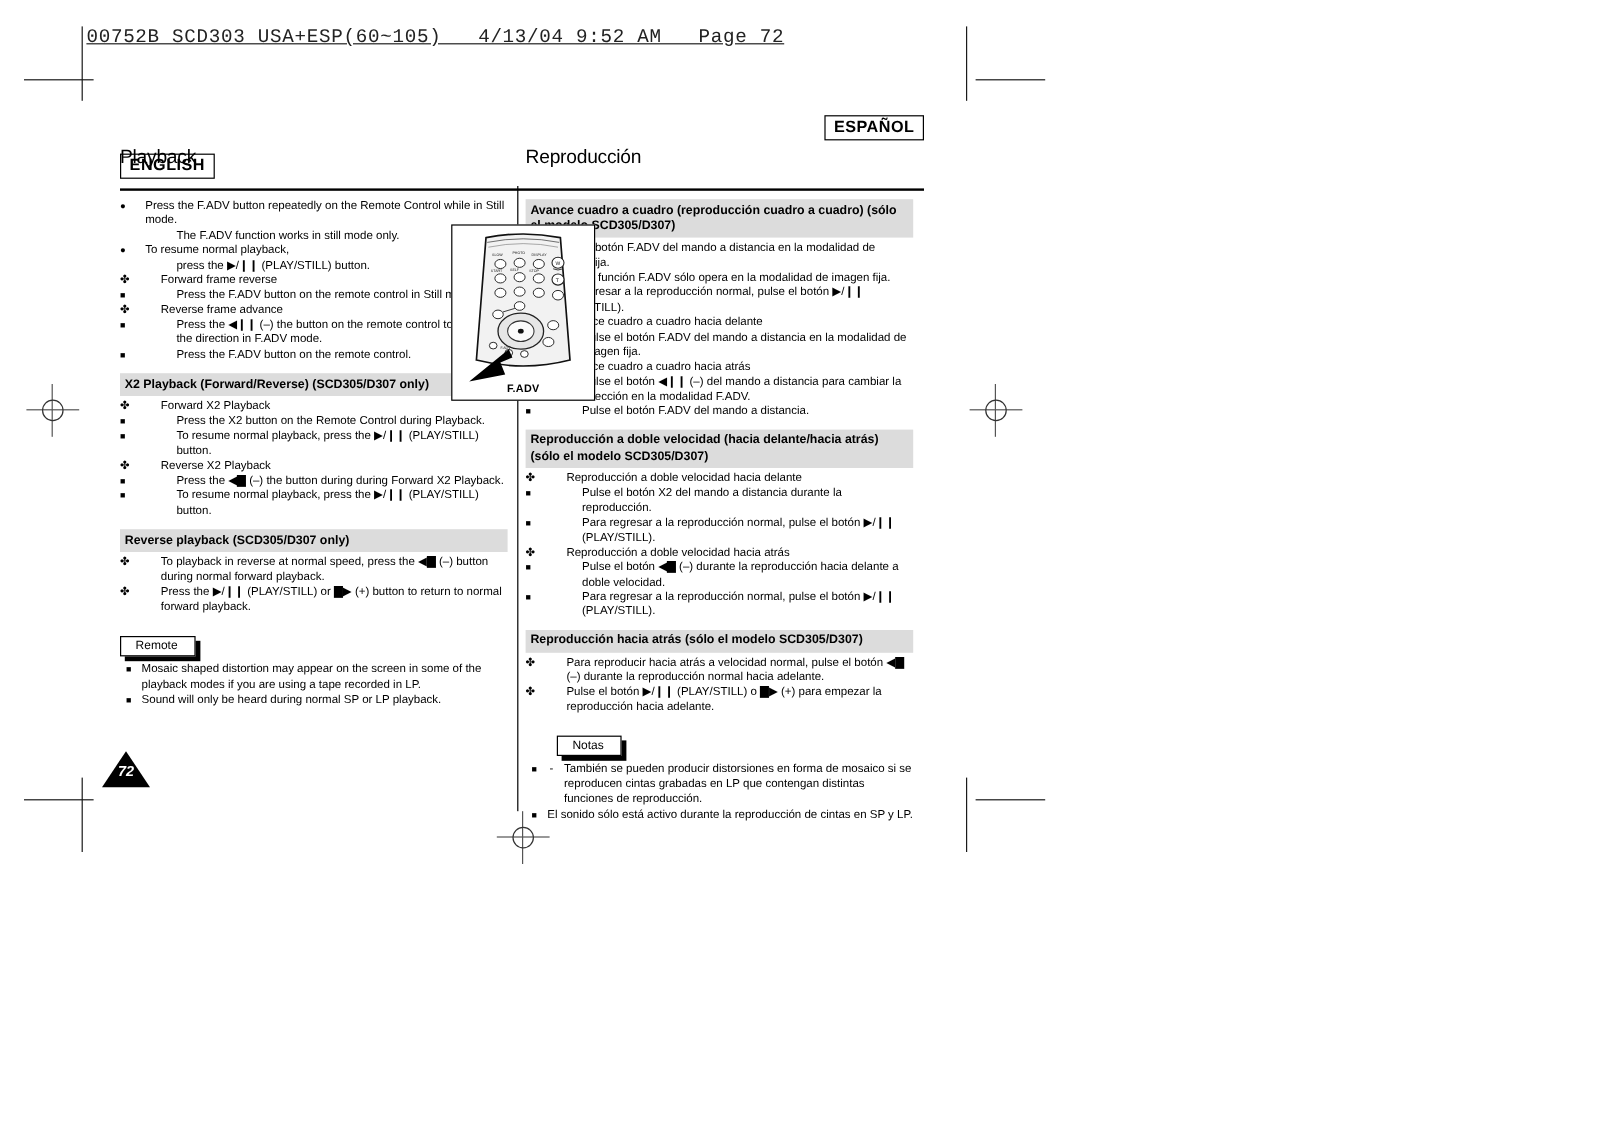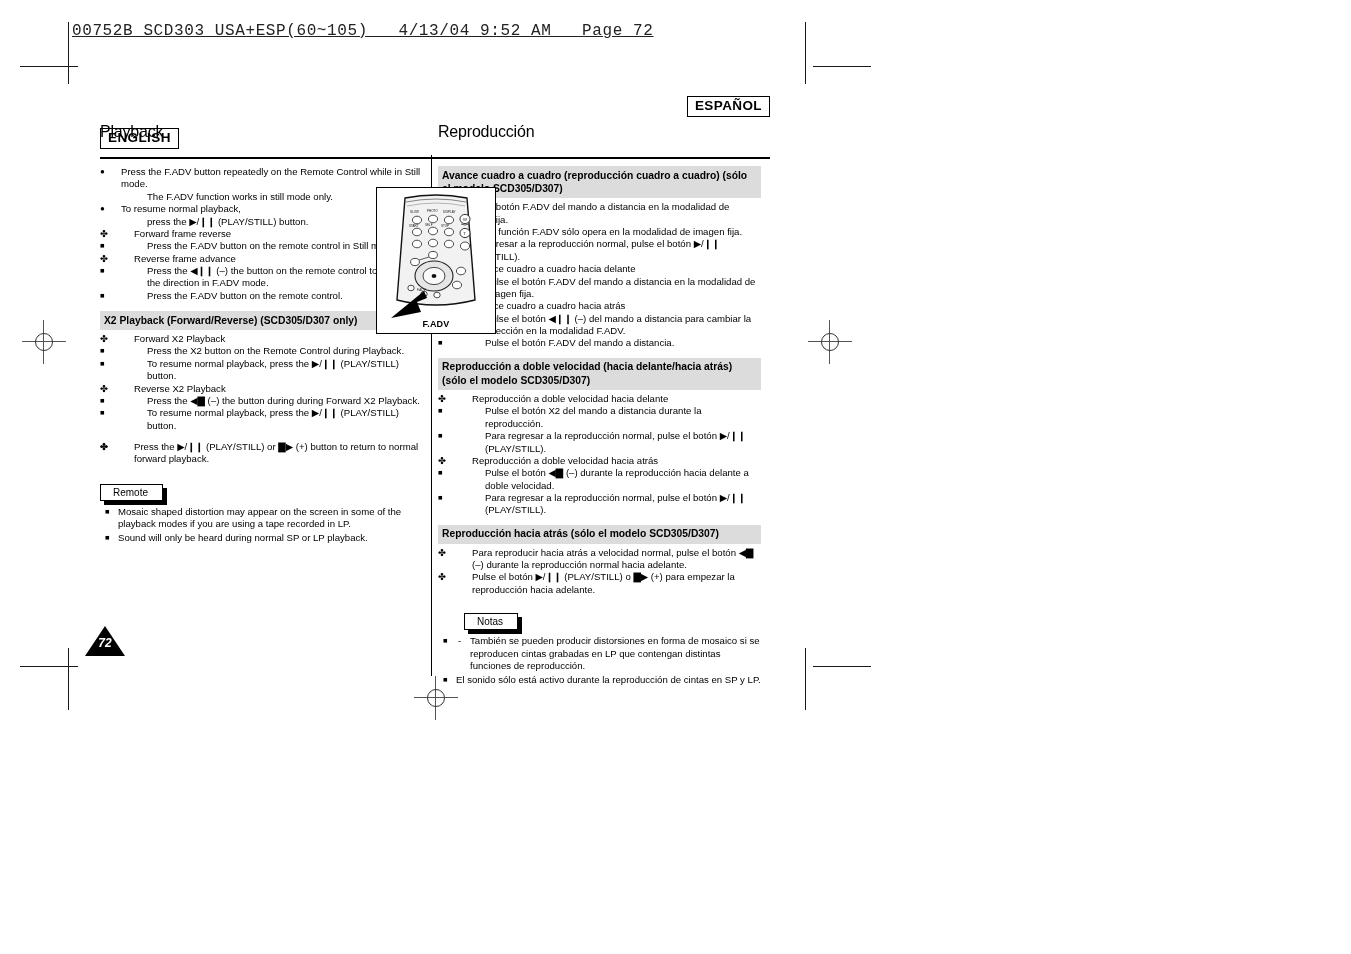"Reverse playback (SCD305/D307 only)" div.sechead { html: none -> <div>Reverse playback (SCD305/D307 only)</div> }
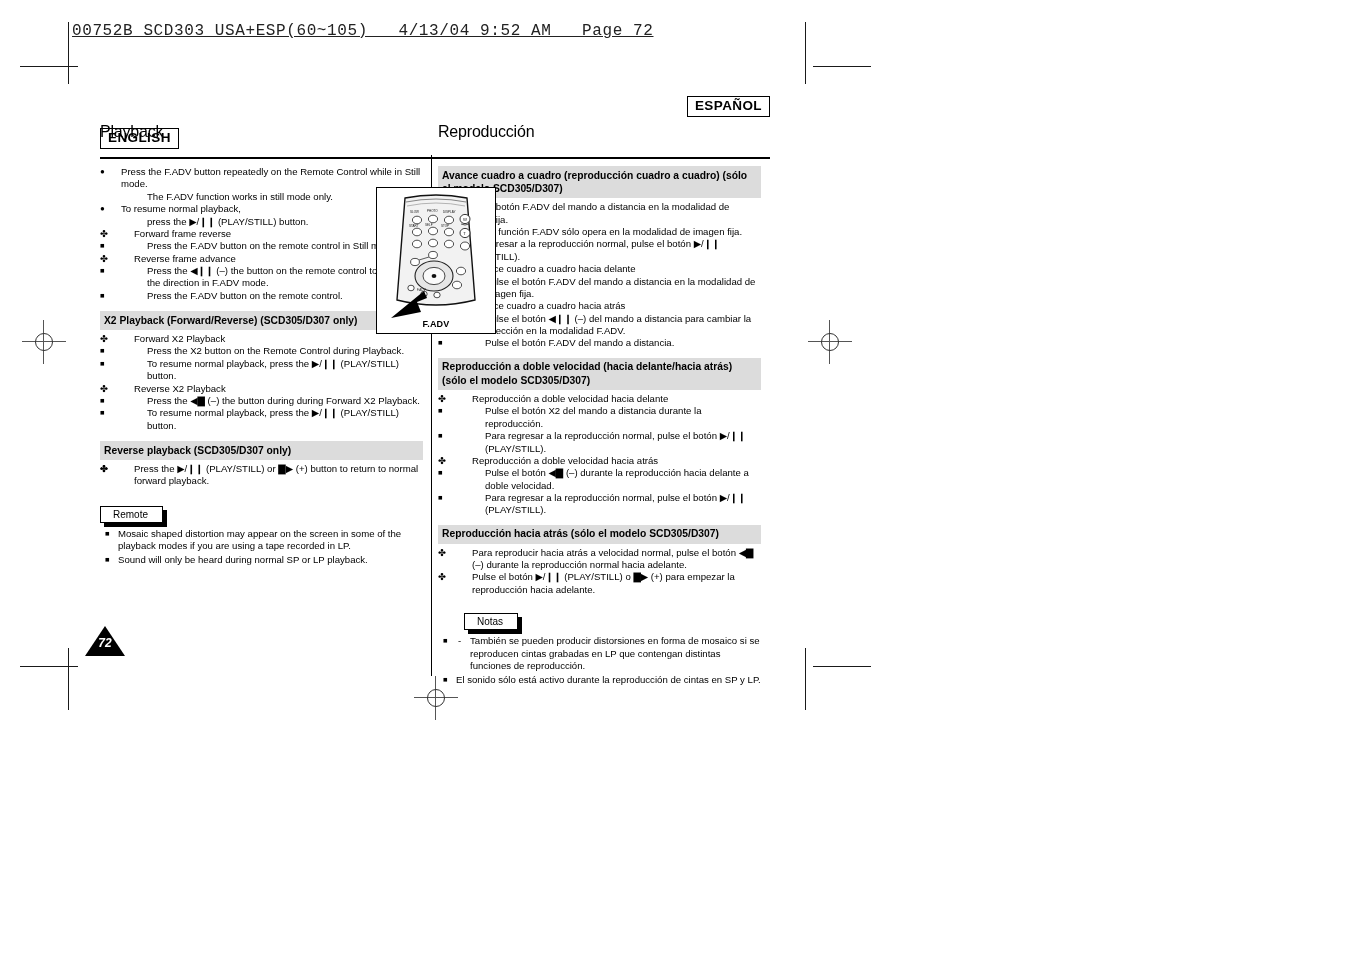"To playback in reverse at" span.txt { html: none -> <span>To playback in reverse at normal speed, press the ◀▇ (–) button during normal forward playback.</span> }
